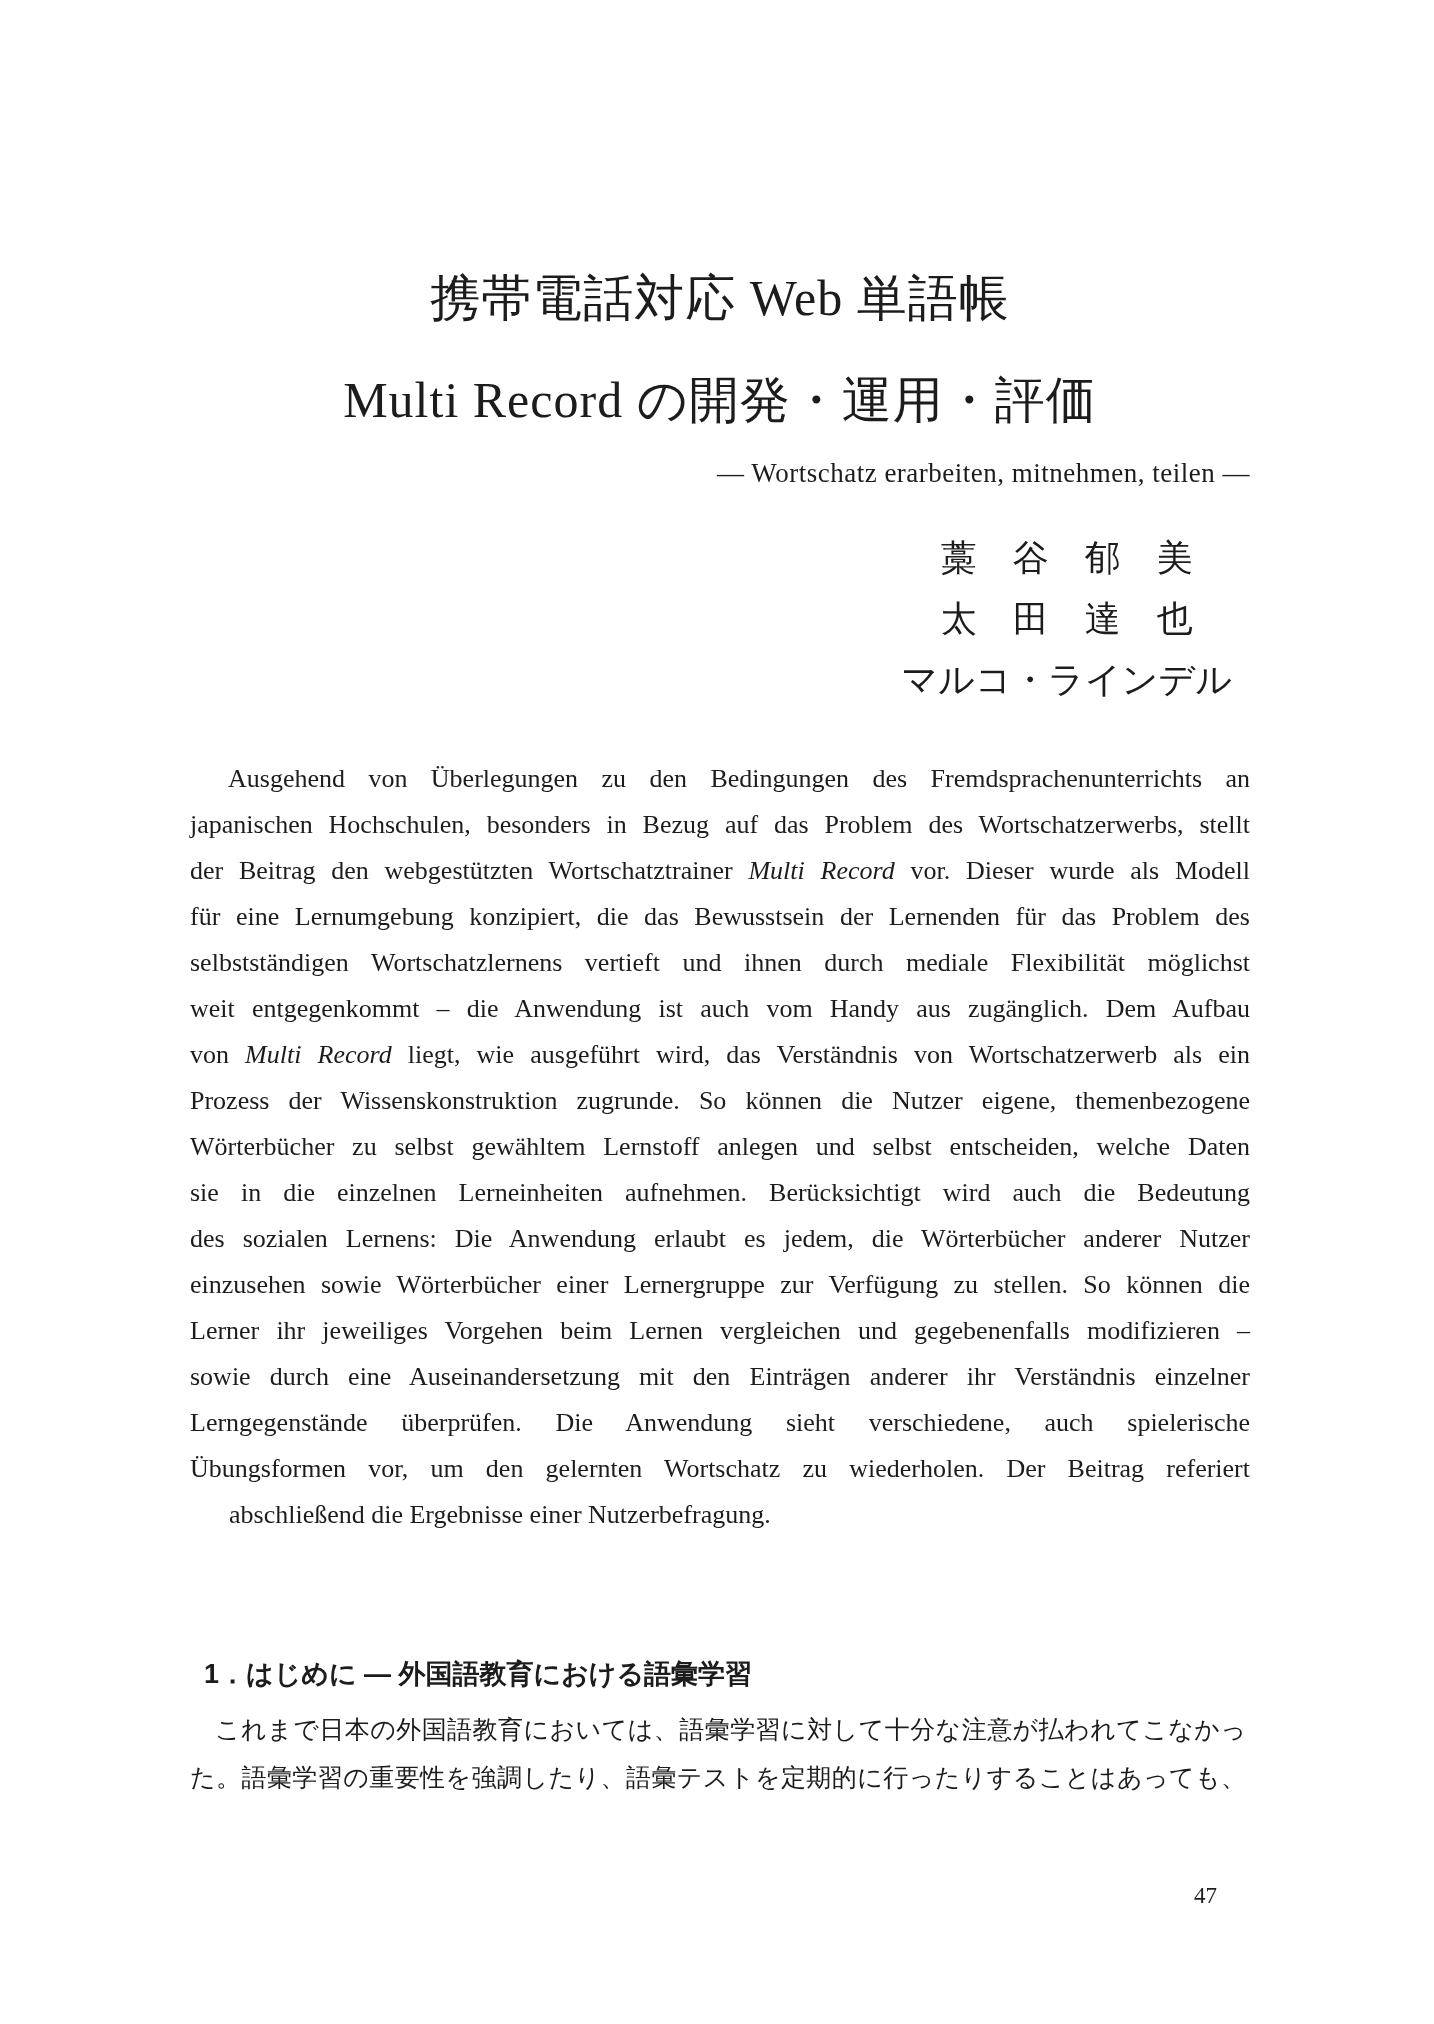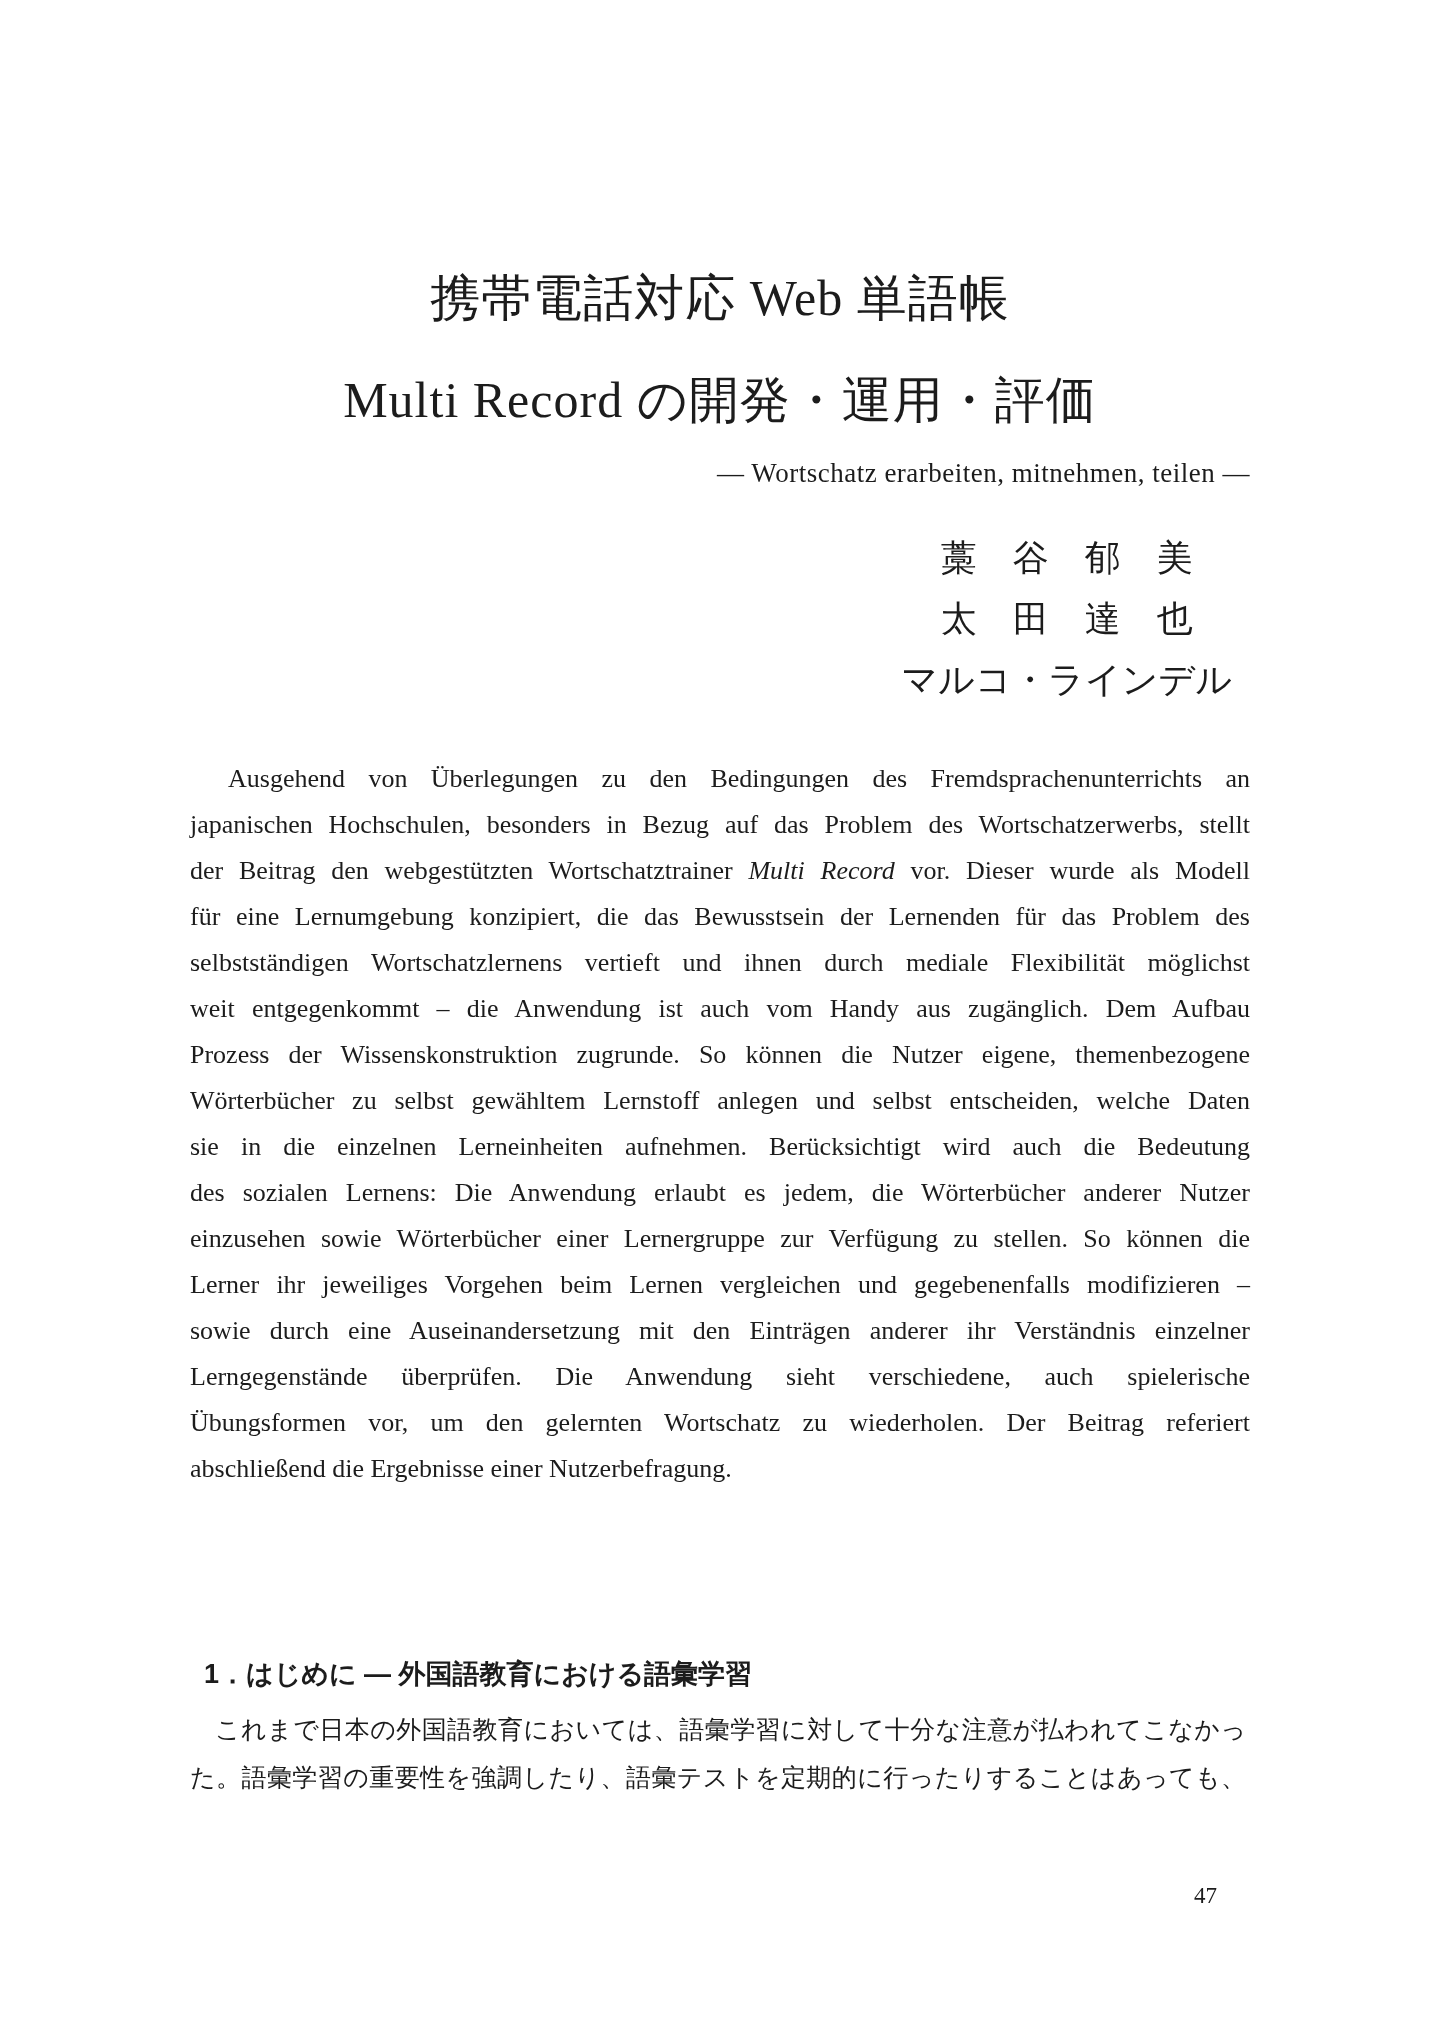"von Multi Record liegt, wie" div.abs-line { html: none -> <div><span>von </span><i>Multi Record</i><span> liegt, wie ausgeführt wird, das Verständnis von Wortschatzerwerb als ein</span></div> }
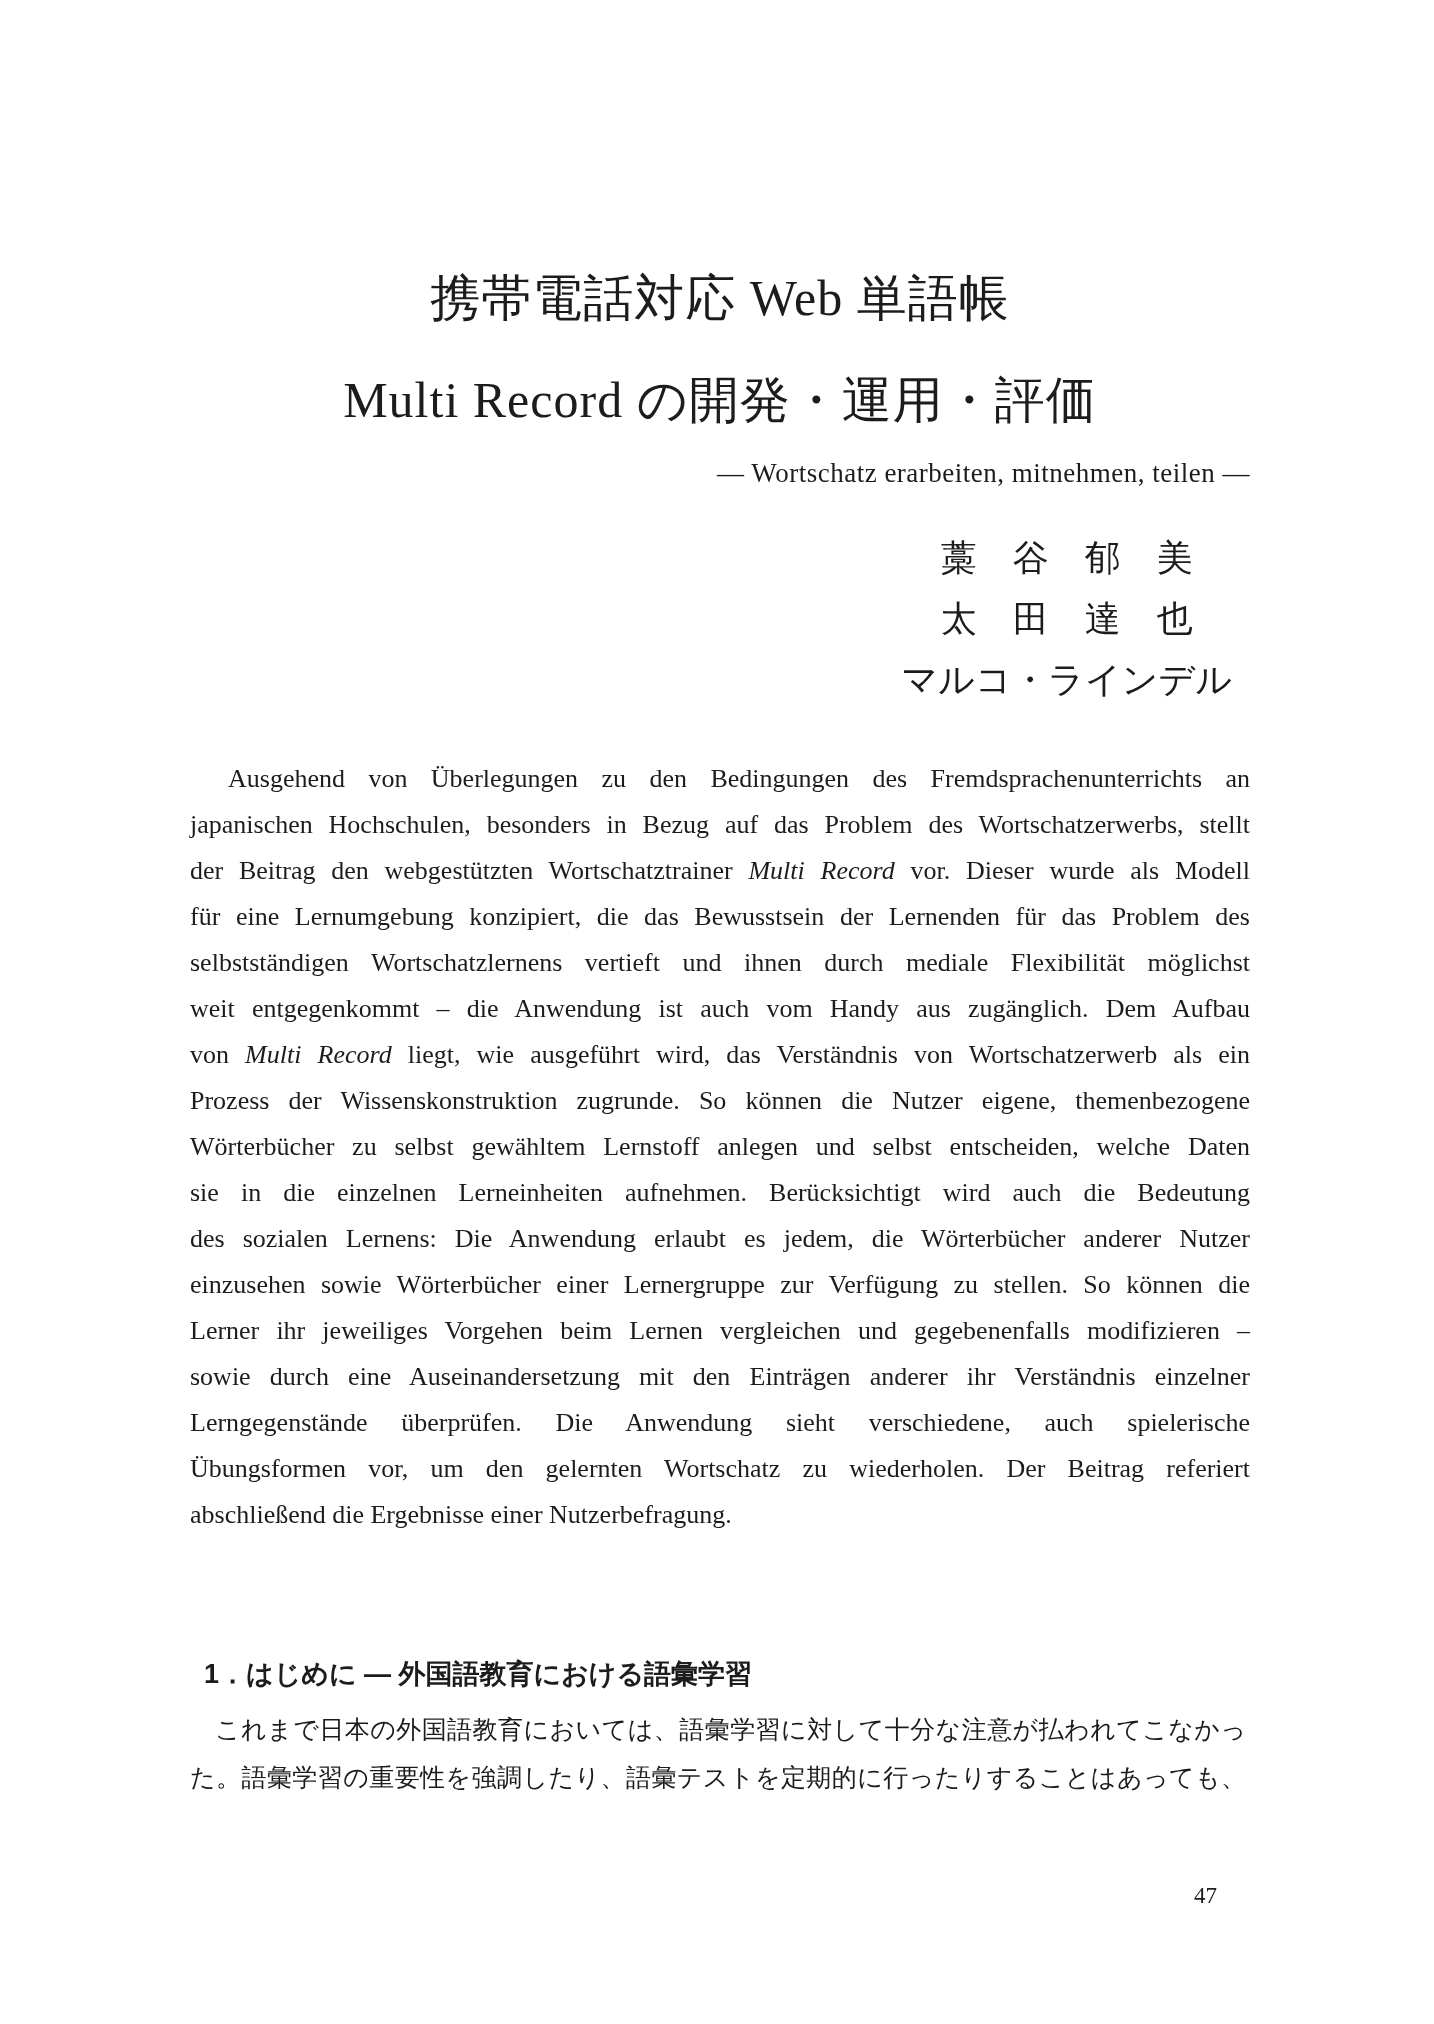"abschließend die Ergebnisse einer" .abs-line.last { margin-left: none -> 39px }
